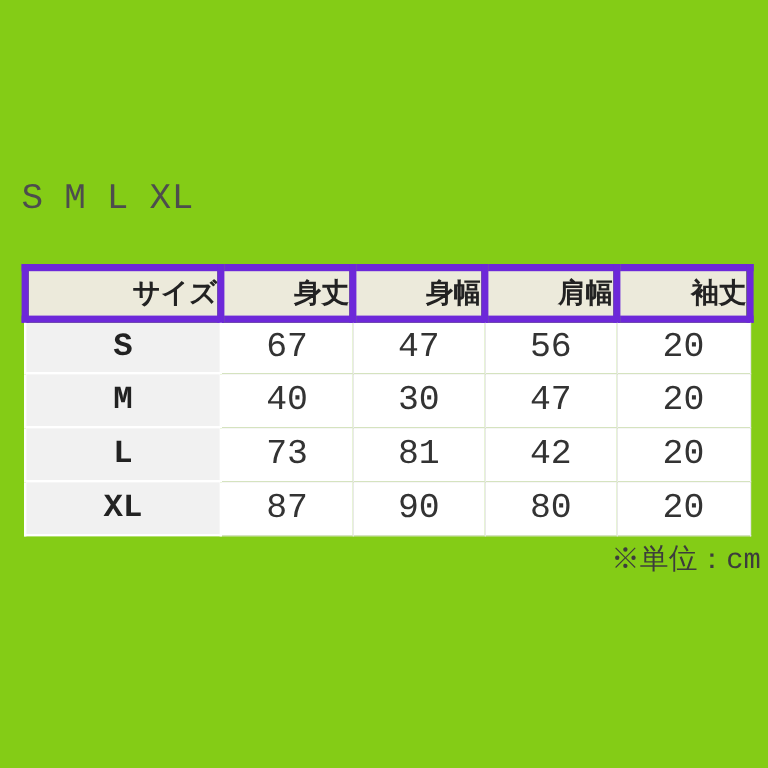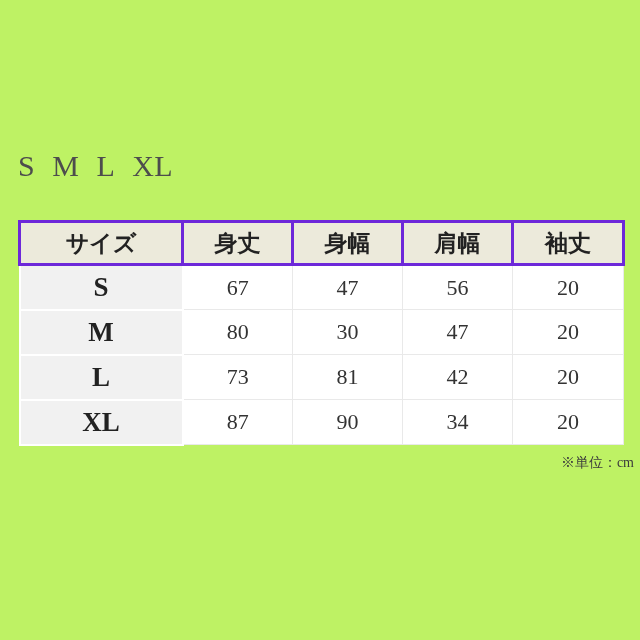"S M L XL" .canvas { background: #bef264 -> #84cc16; font-family: Liberation Serif, serif -> Liberation Mono, monospace }
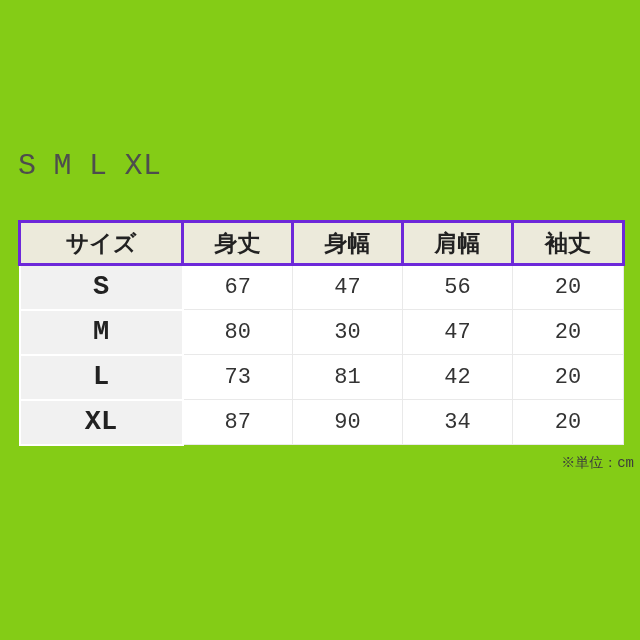"サイズ" table.size-chart thead th { border: 3px solid #6d28d9 -> 6px solid #6d28d9; text-align: none -> right }
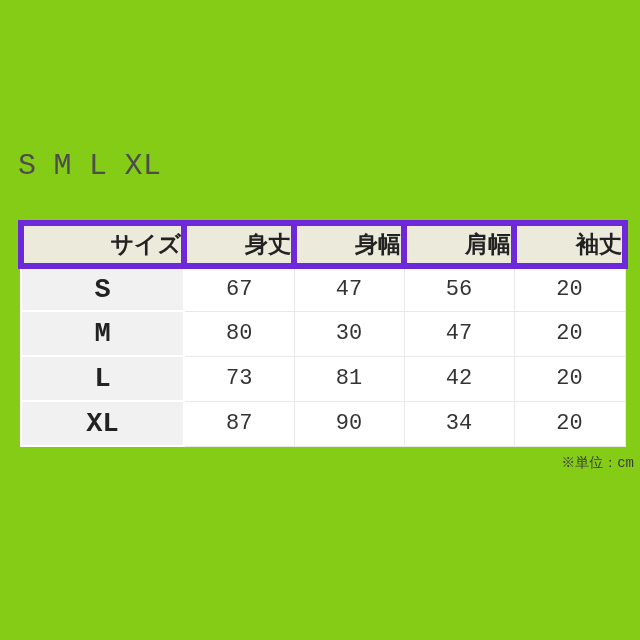"67" table.size-chart tbody td { font-size: 22px -> 29px }
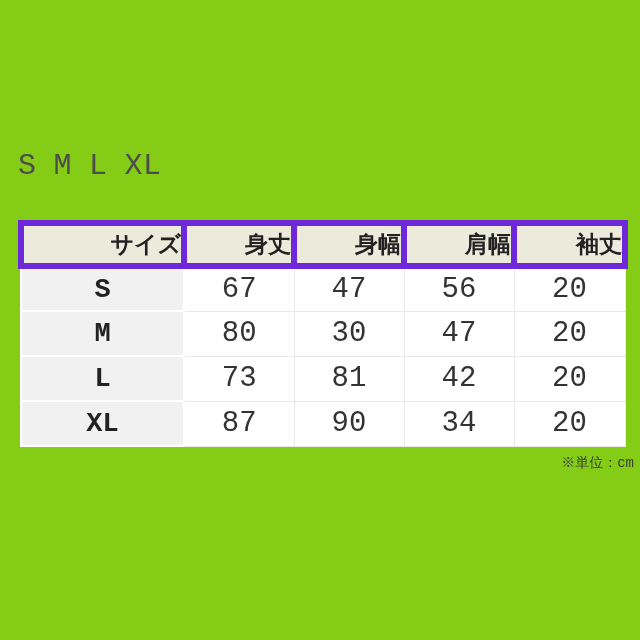"80" td { text: 80 -> 40 }
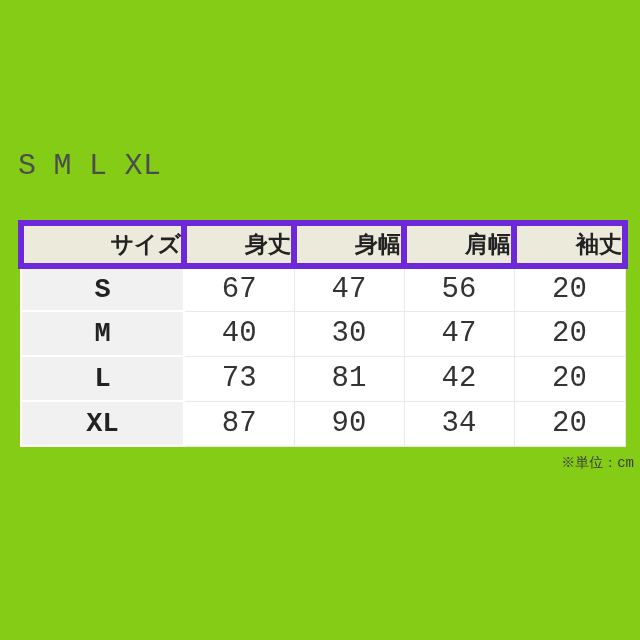"34" td { text: 34 -> 80 }
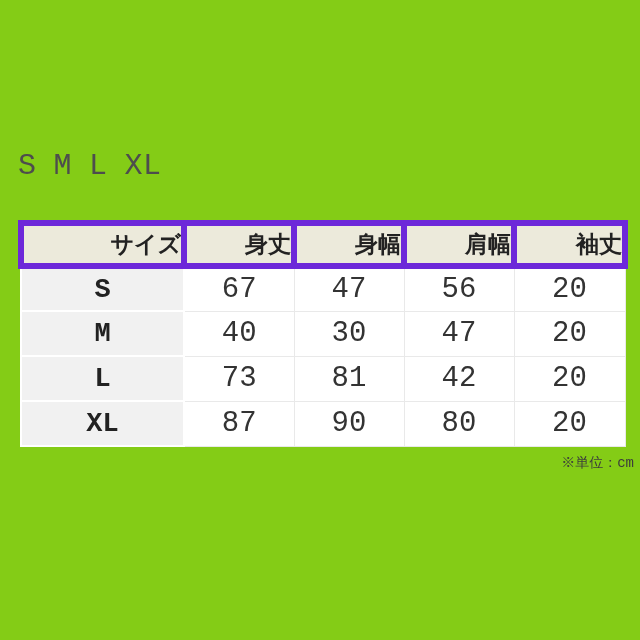"※単位：cm" .unit-note { font-size: 14px -> 24px }
